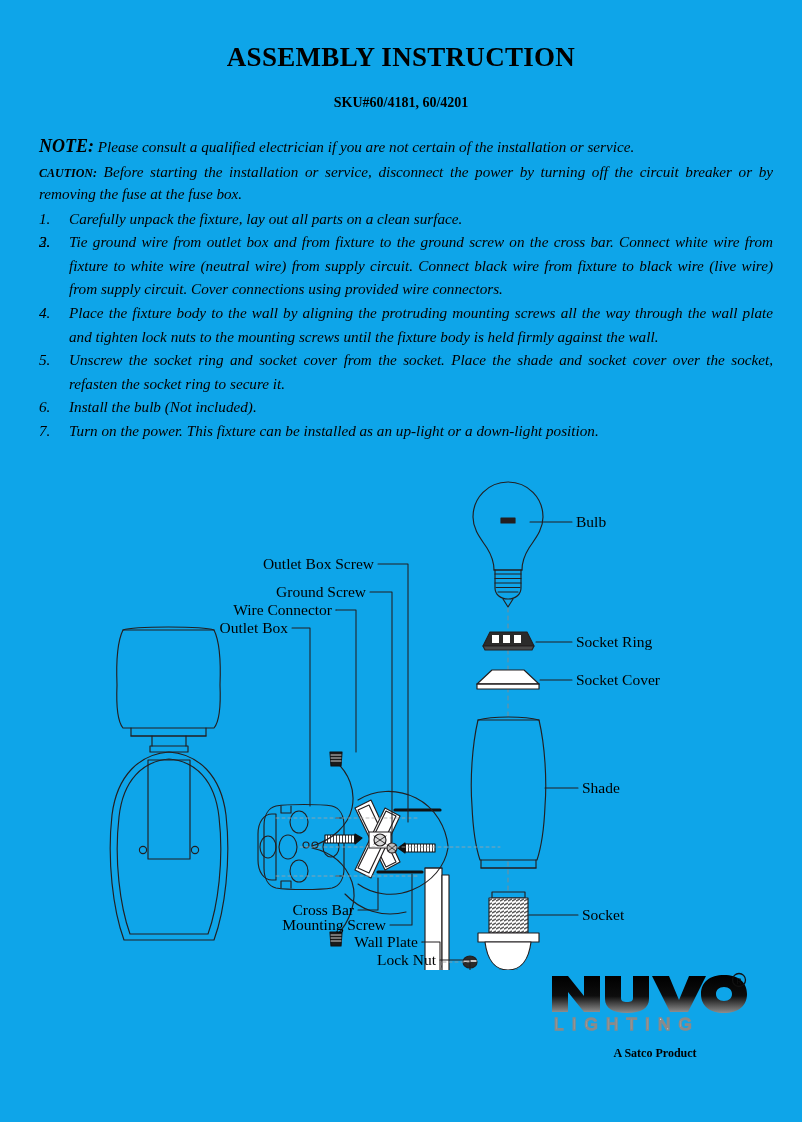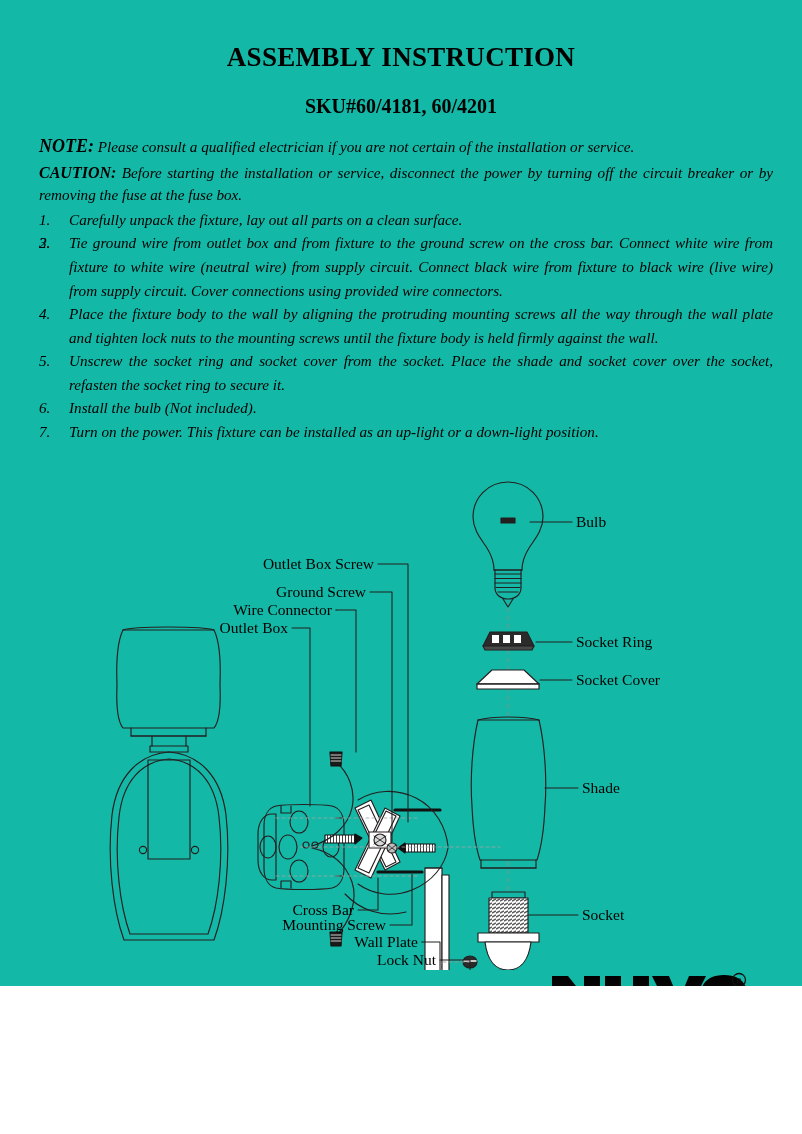"ASSEMBLY INSTRUCTION" .page { background: #14b8a6 -> #0ea5e9; height: 986px -> 1122px }
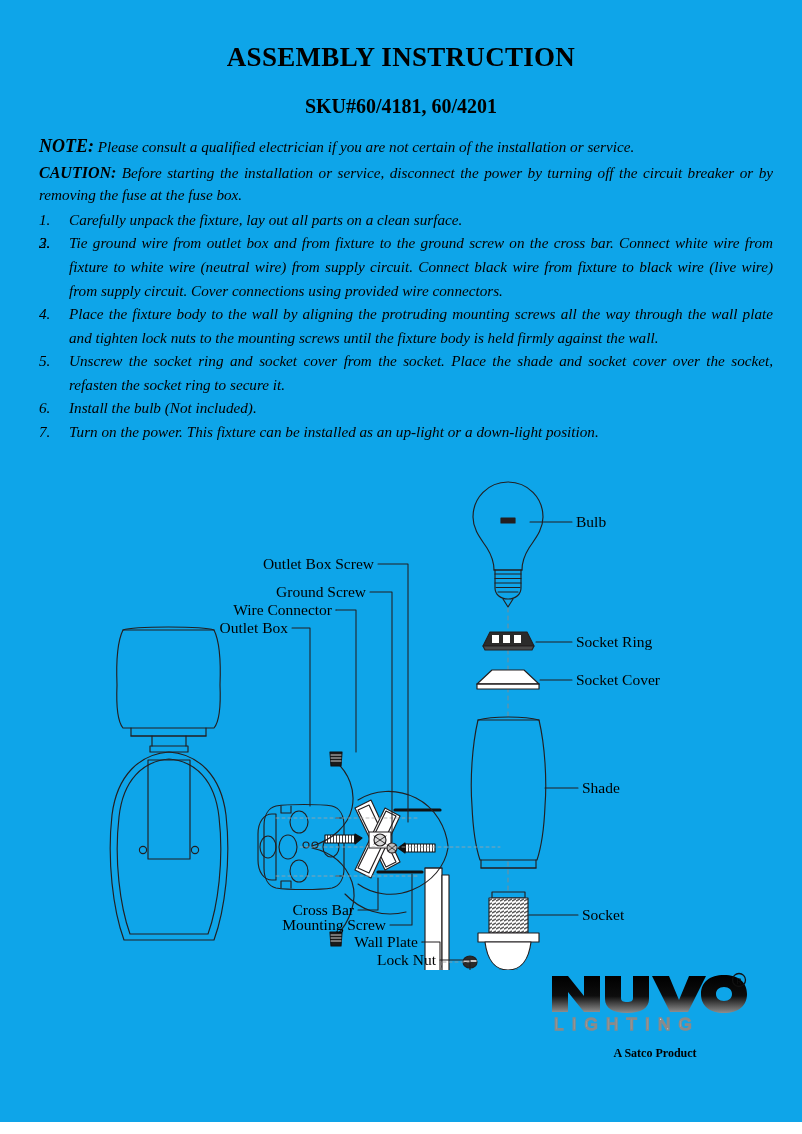"SKU#60/4181, 60/4201" .doc-sku { font-size: 20px -> 14px }
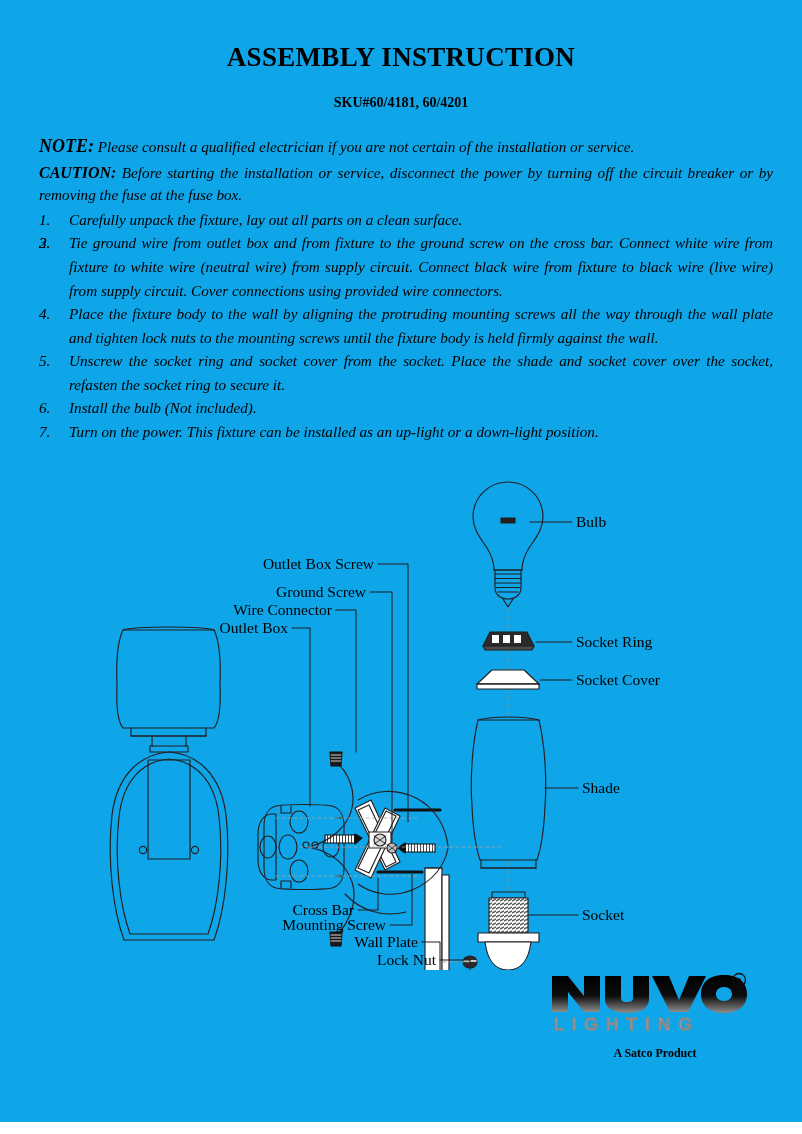"CAUTION:" .caution-line .lead { font-size: 16px -> 12px }
